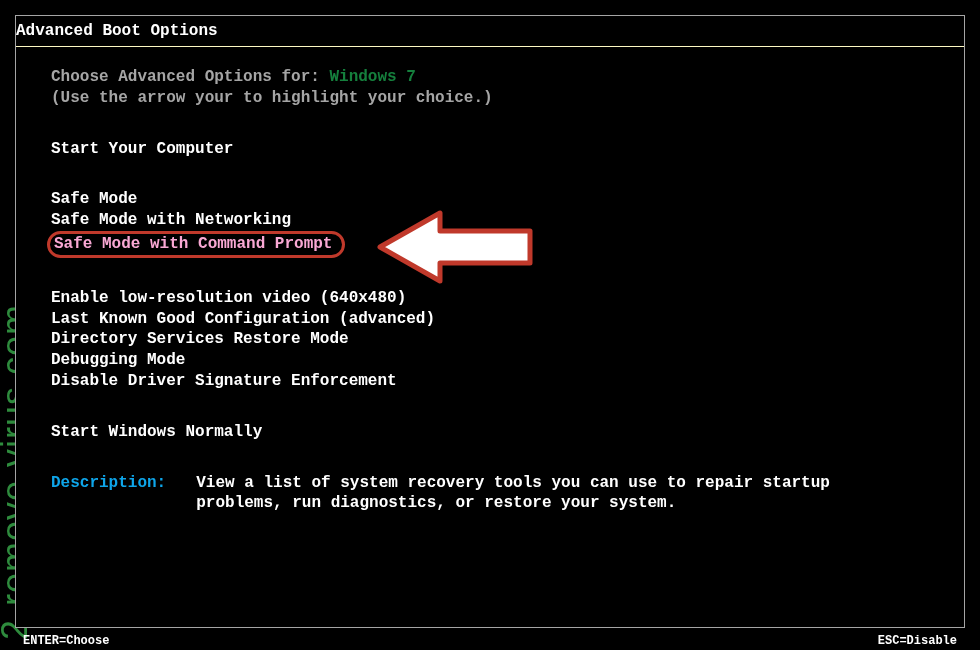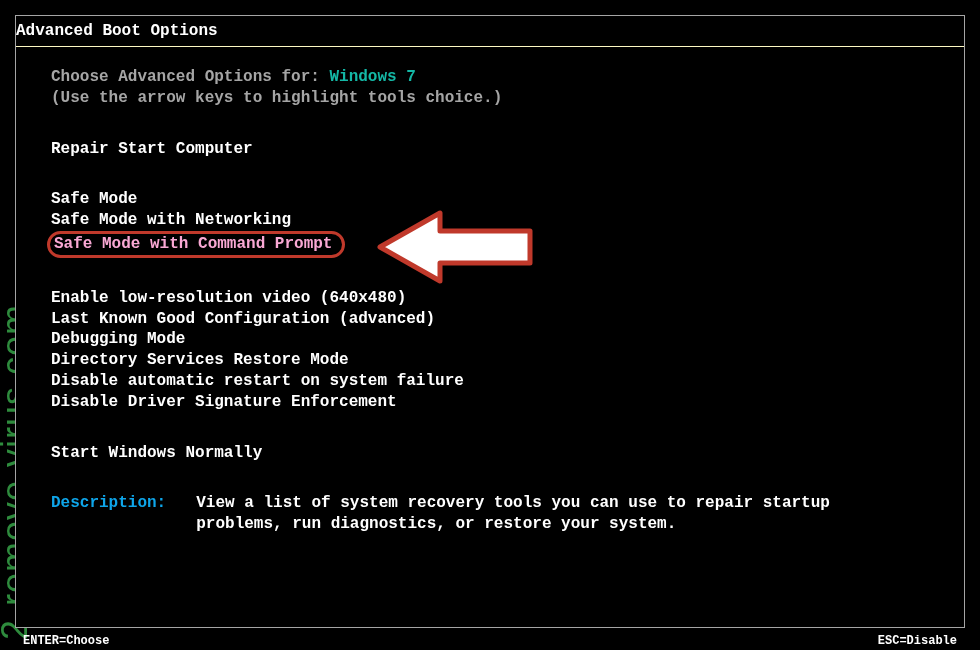"Windows 7" .intro-line1 .osname { color: #14b8a6 -> #15803d }
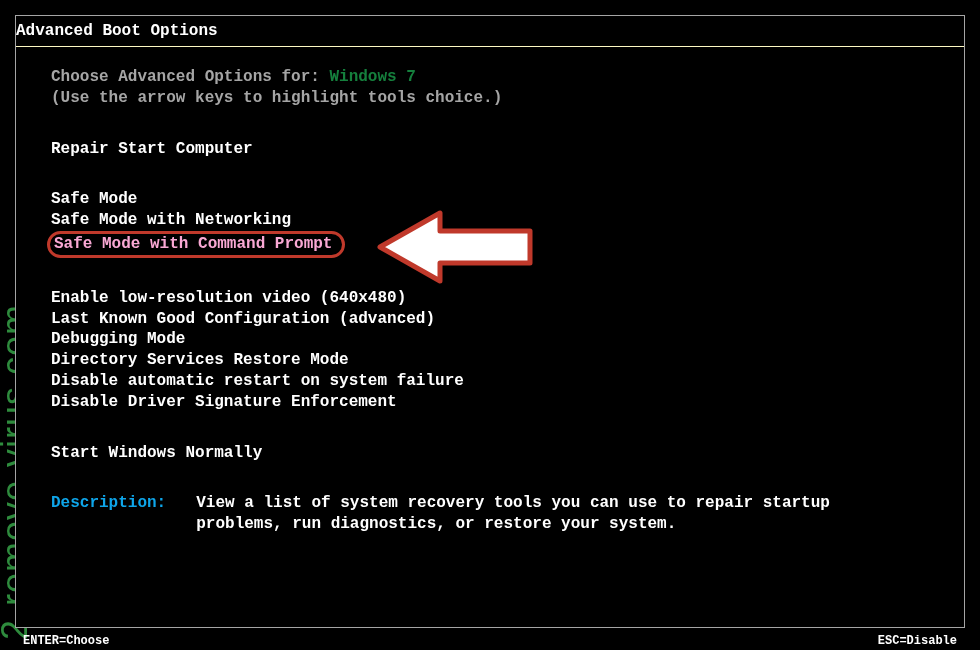"(Use the arrow keys to" div.intro-line2 { text: keys to highlight tools -> your to highlight your }
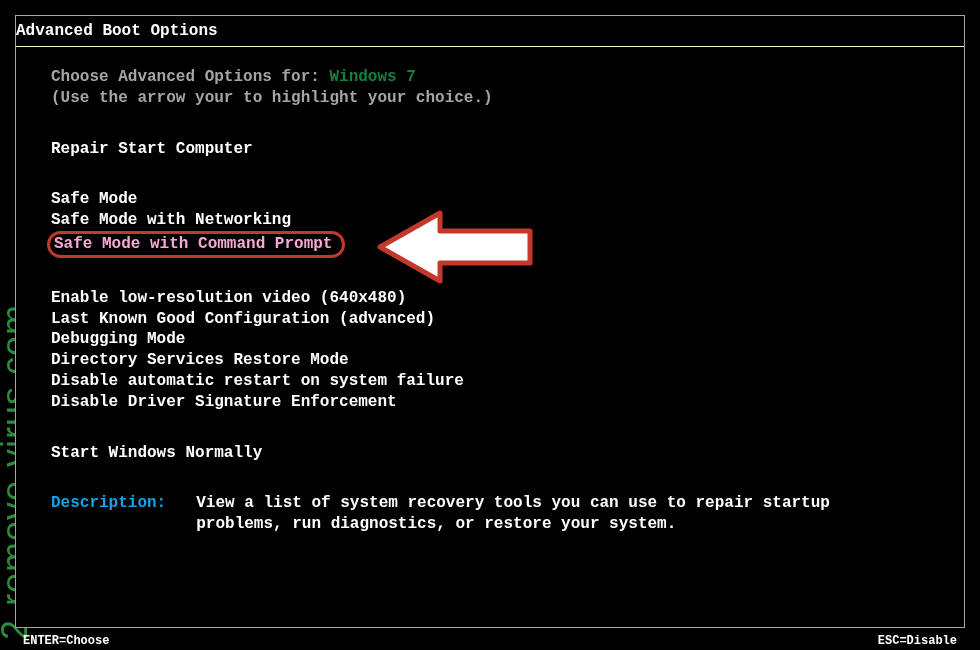"Repair Start Computer" span.option { text: Repair Start -> Start Your }
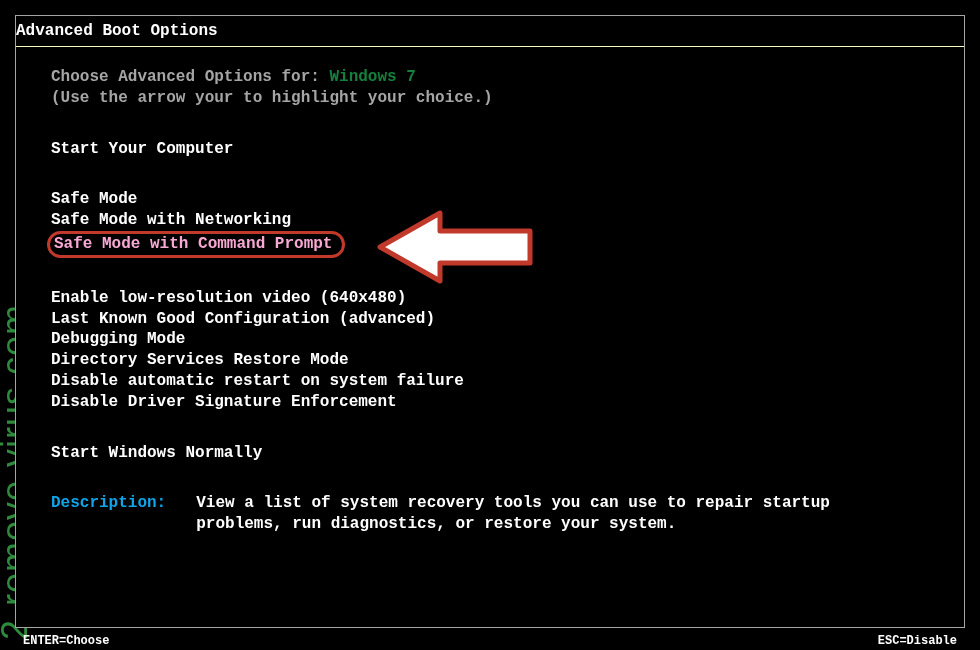"Debugging Mode" span.option { order: before "Directory Services Restore Mode" -> after "Directory Services Restore Mode" }
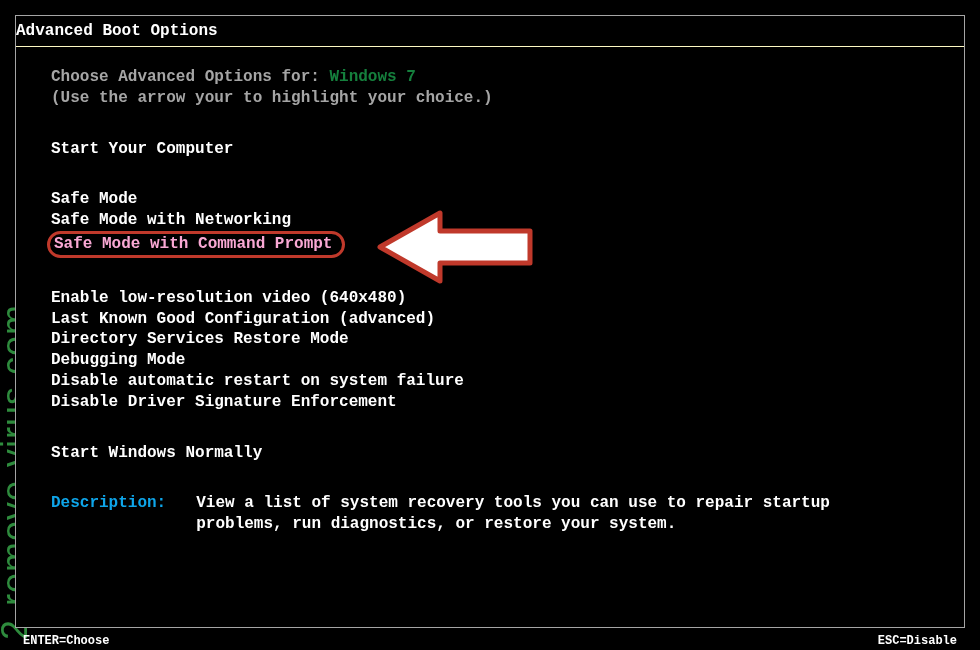"Disable automatic restart on system" span.option { html: <span>Disable automatic restart on system failure</span> -> none }
